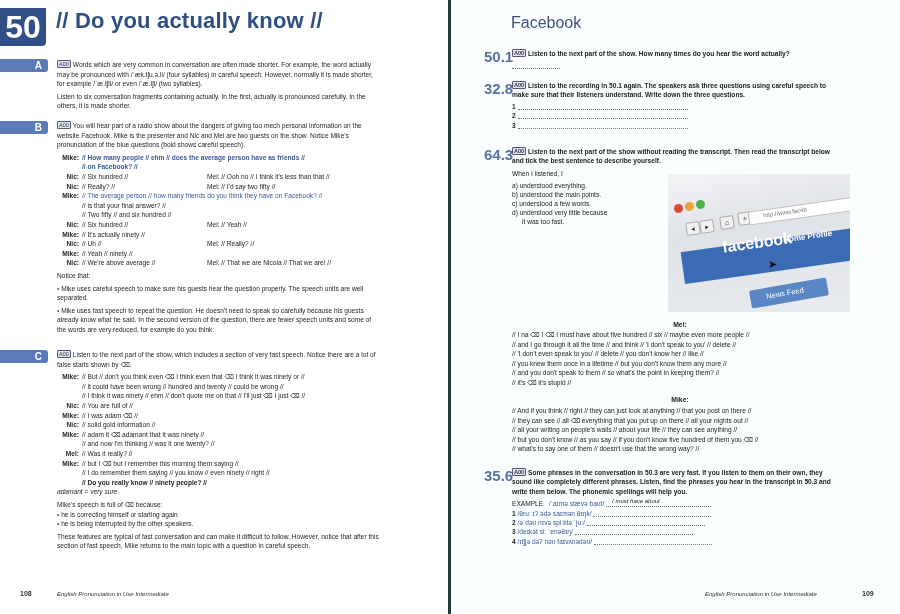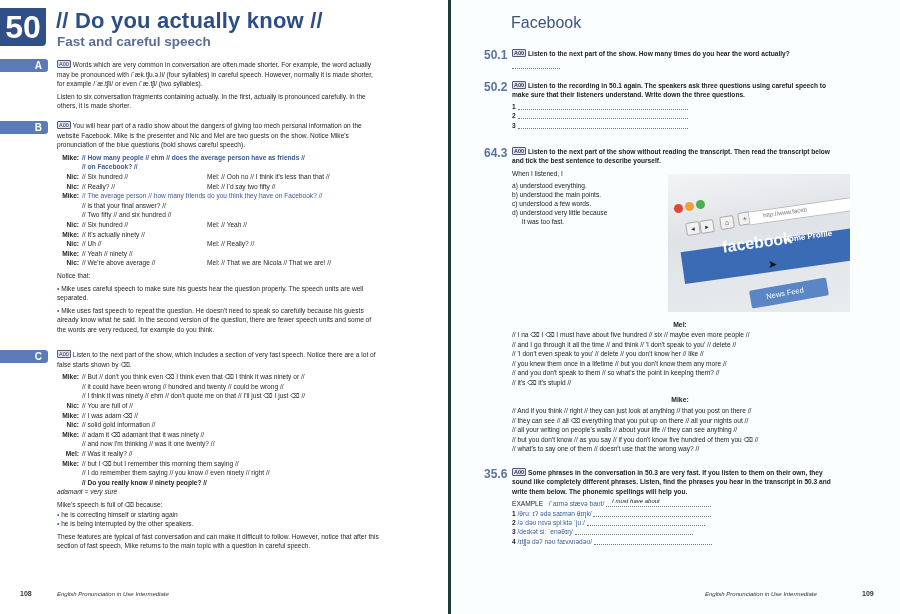"Fast and careful speech" div.unit-sub { html: <div>Fast and careful speech</div> -> none }
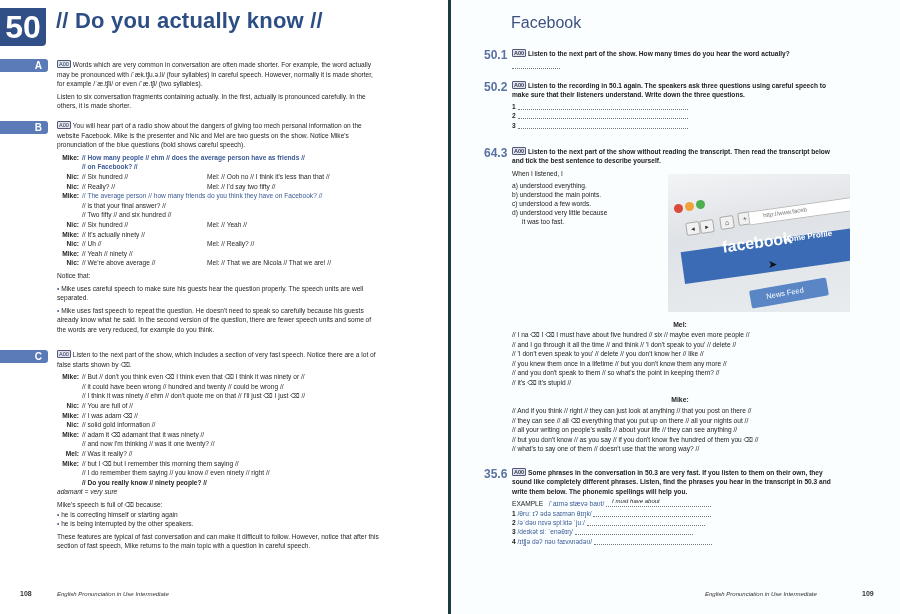"50.1" .ex-num { font-size: 12px -> 15px }
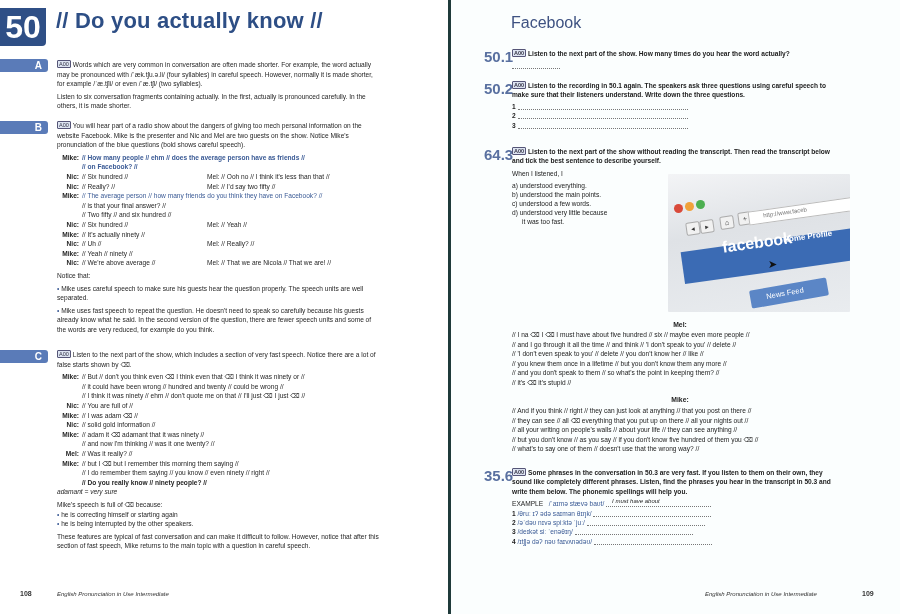"50.2" div.ex-num { text: 50.2 -> 32.8 }
